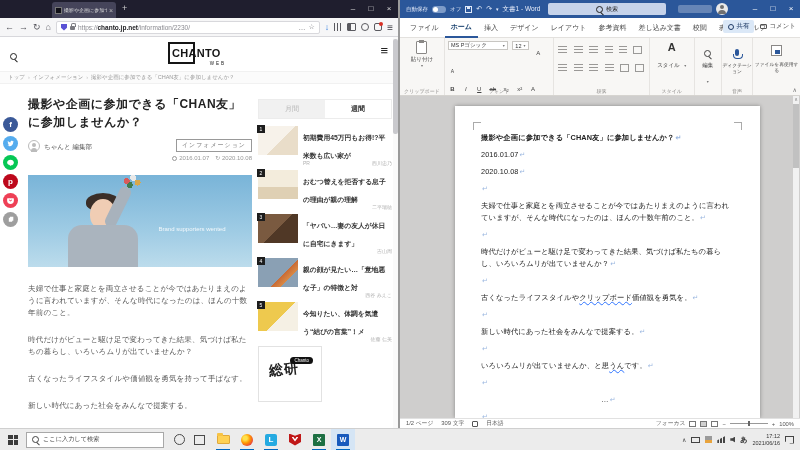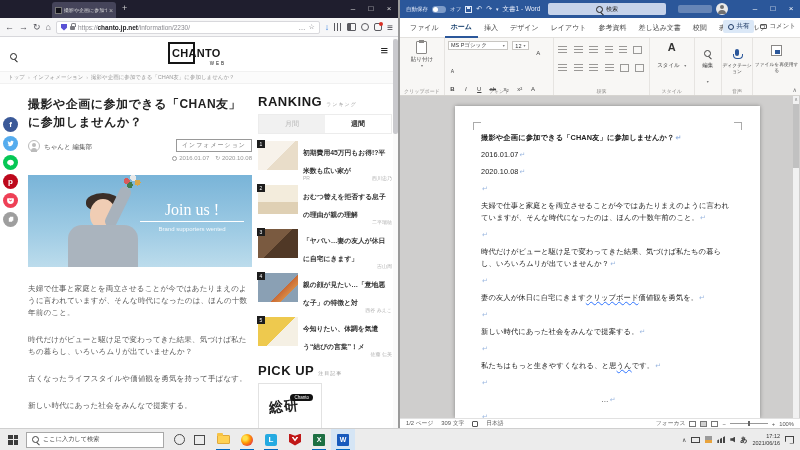"RANKING" div.r-h { html: <div> <span>RANKING</span> <span>ランキング</span> </div> -> none }
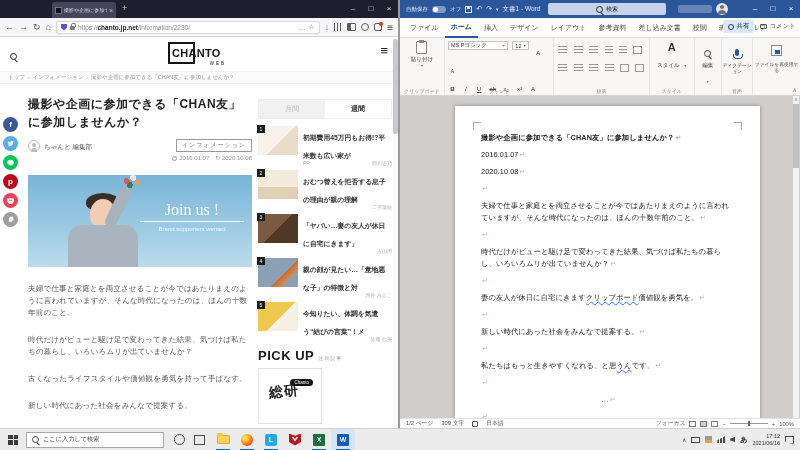"Join us !" div.h-join { html: <div>Join us !</div> -> none }
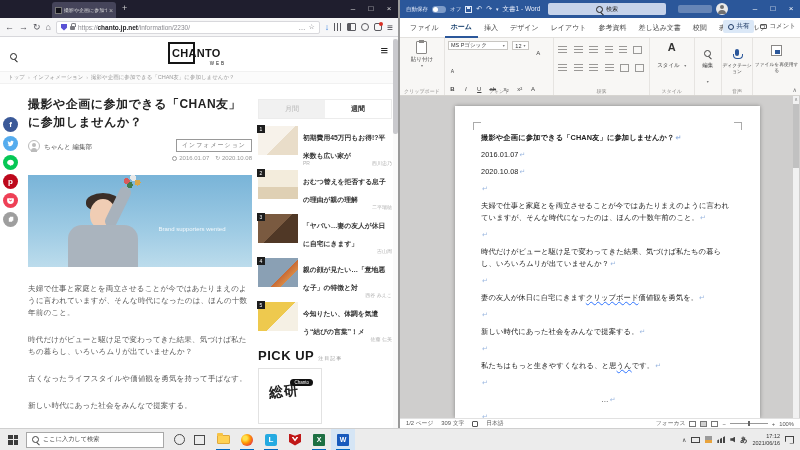"妻の友人が休日に自宅にきます" span { text: 妻の友人が休日に自宅にきます -> 古くなったライフスタイルや }
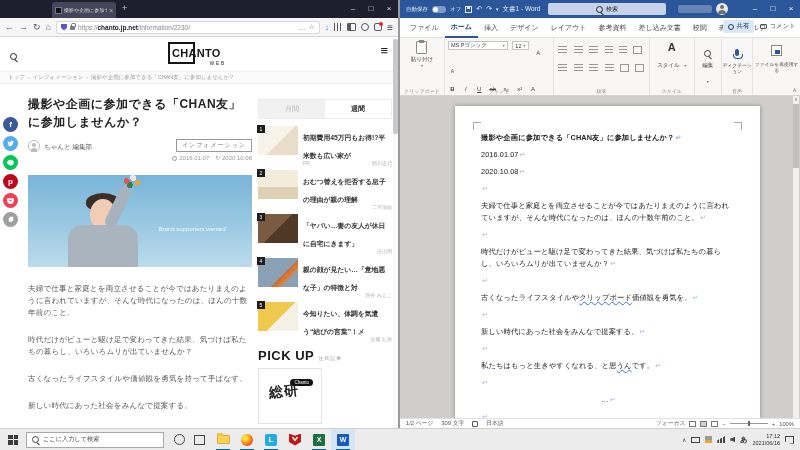"PICK UP" div.r-h { html: <div> <span>PICK UP</span> <span>注目記事</span> </div> -> none }
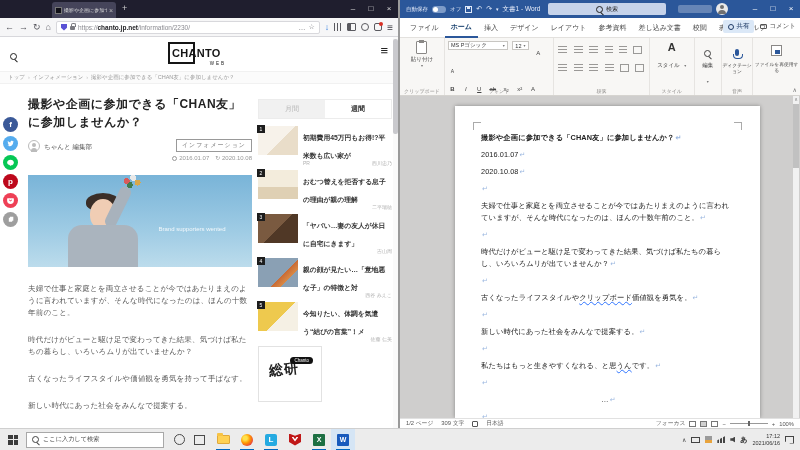"私たちはもっと生きやすくなれる、と思" span { text: 私たちはもっと生きやすくなれる -> いろいろムリが出ていませんか }
